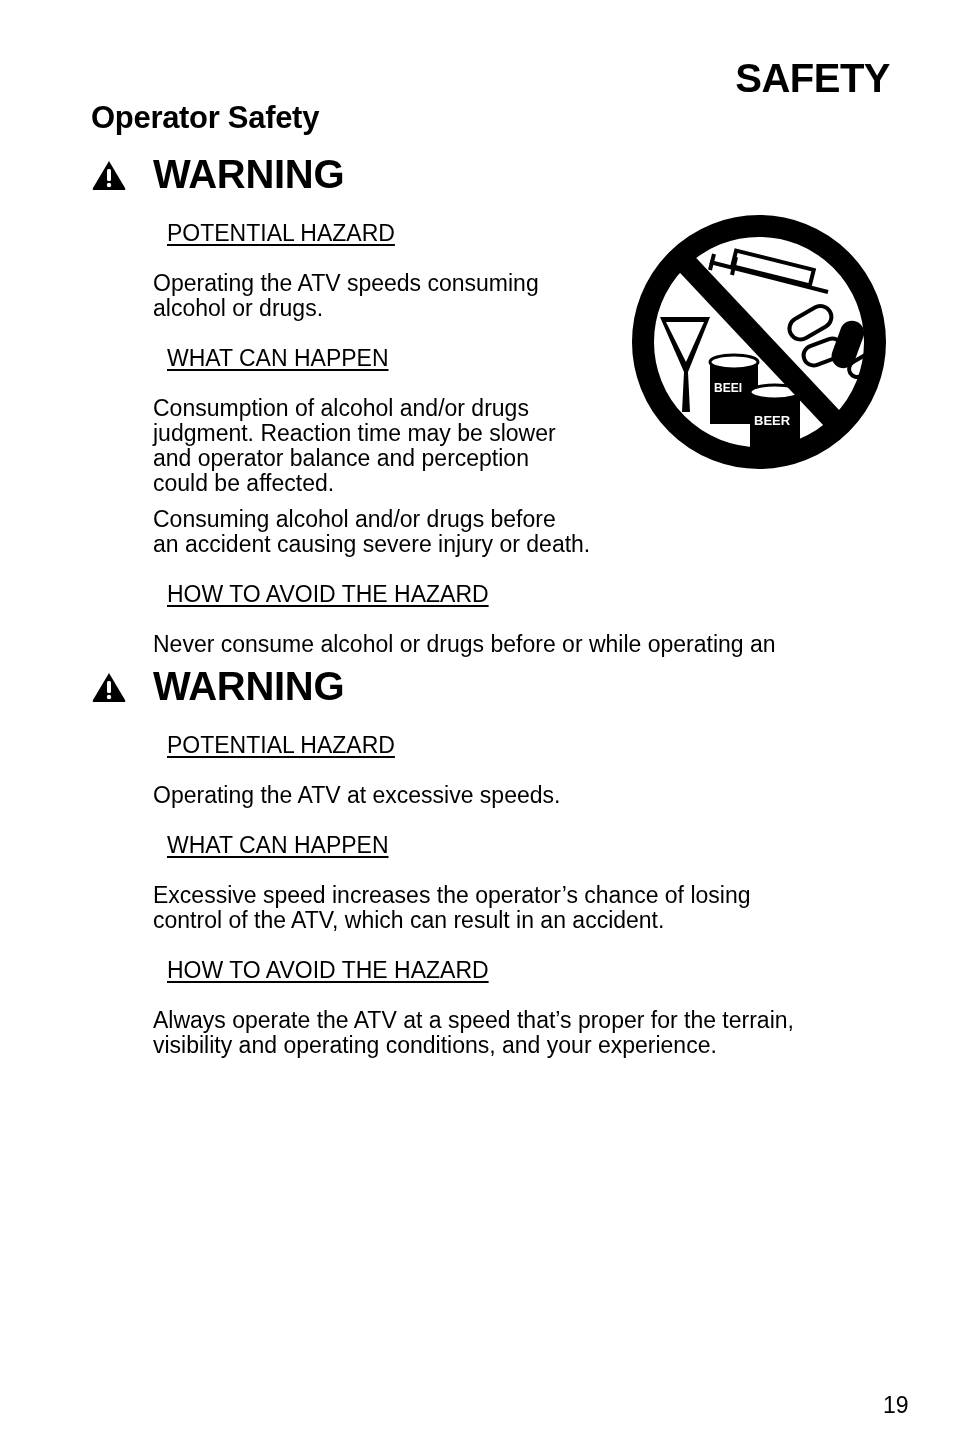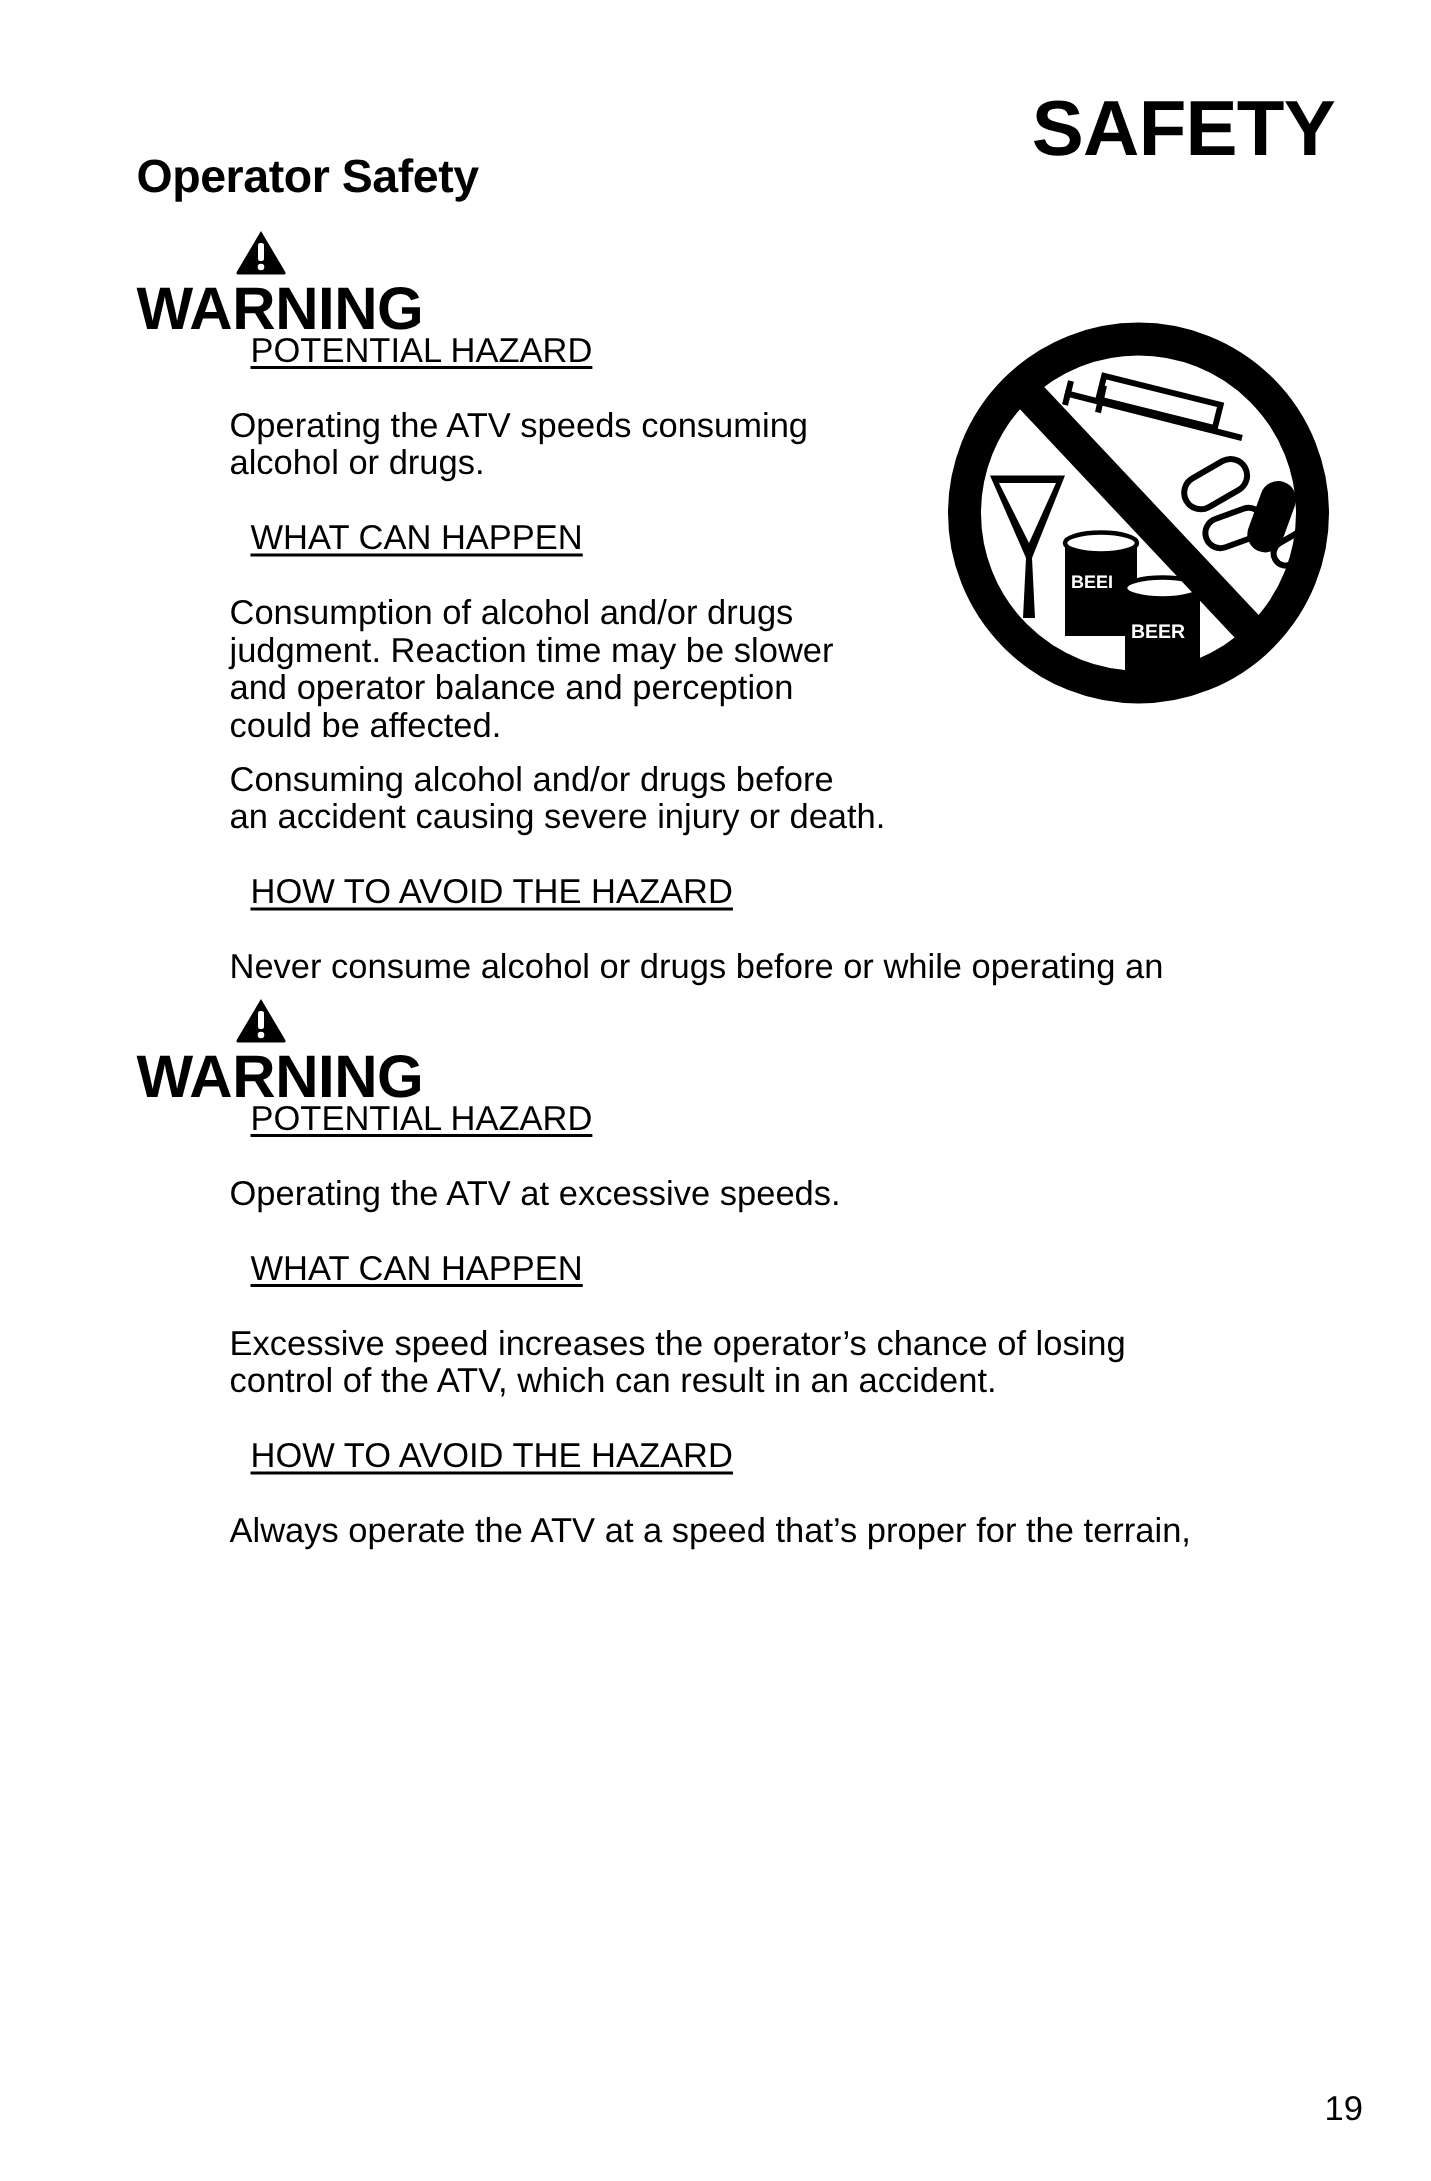"SAFETY" .section-title { font-size: 52px -> 40px }
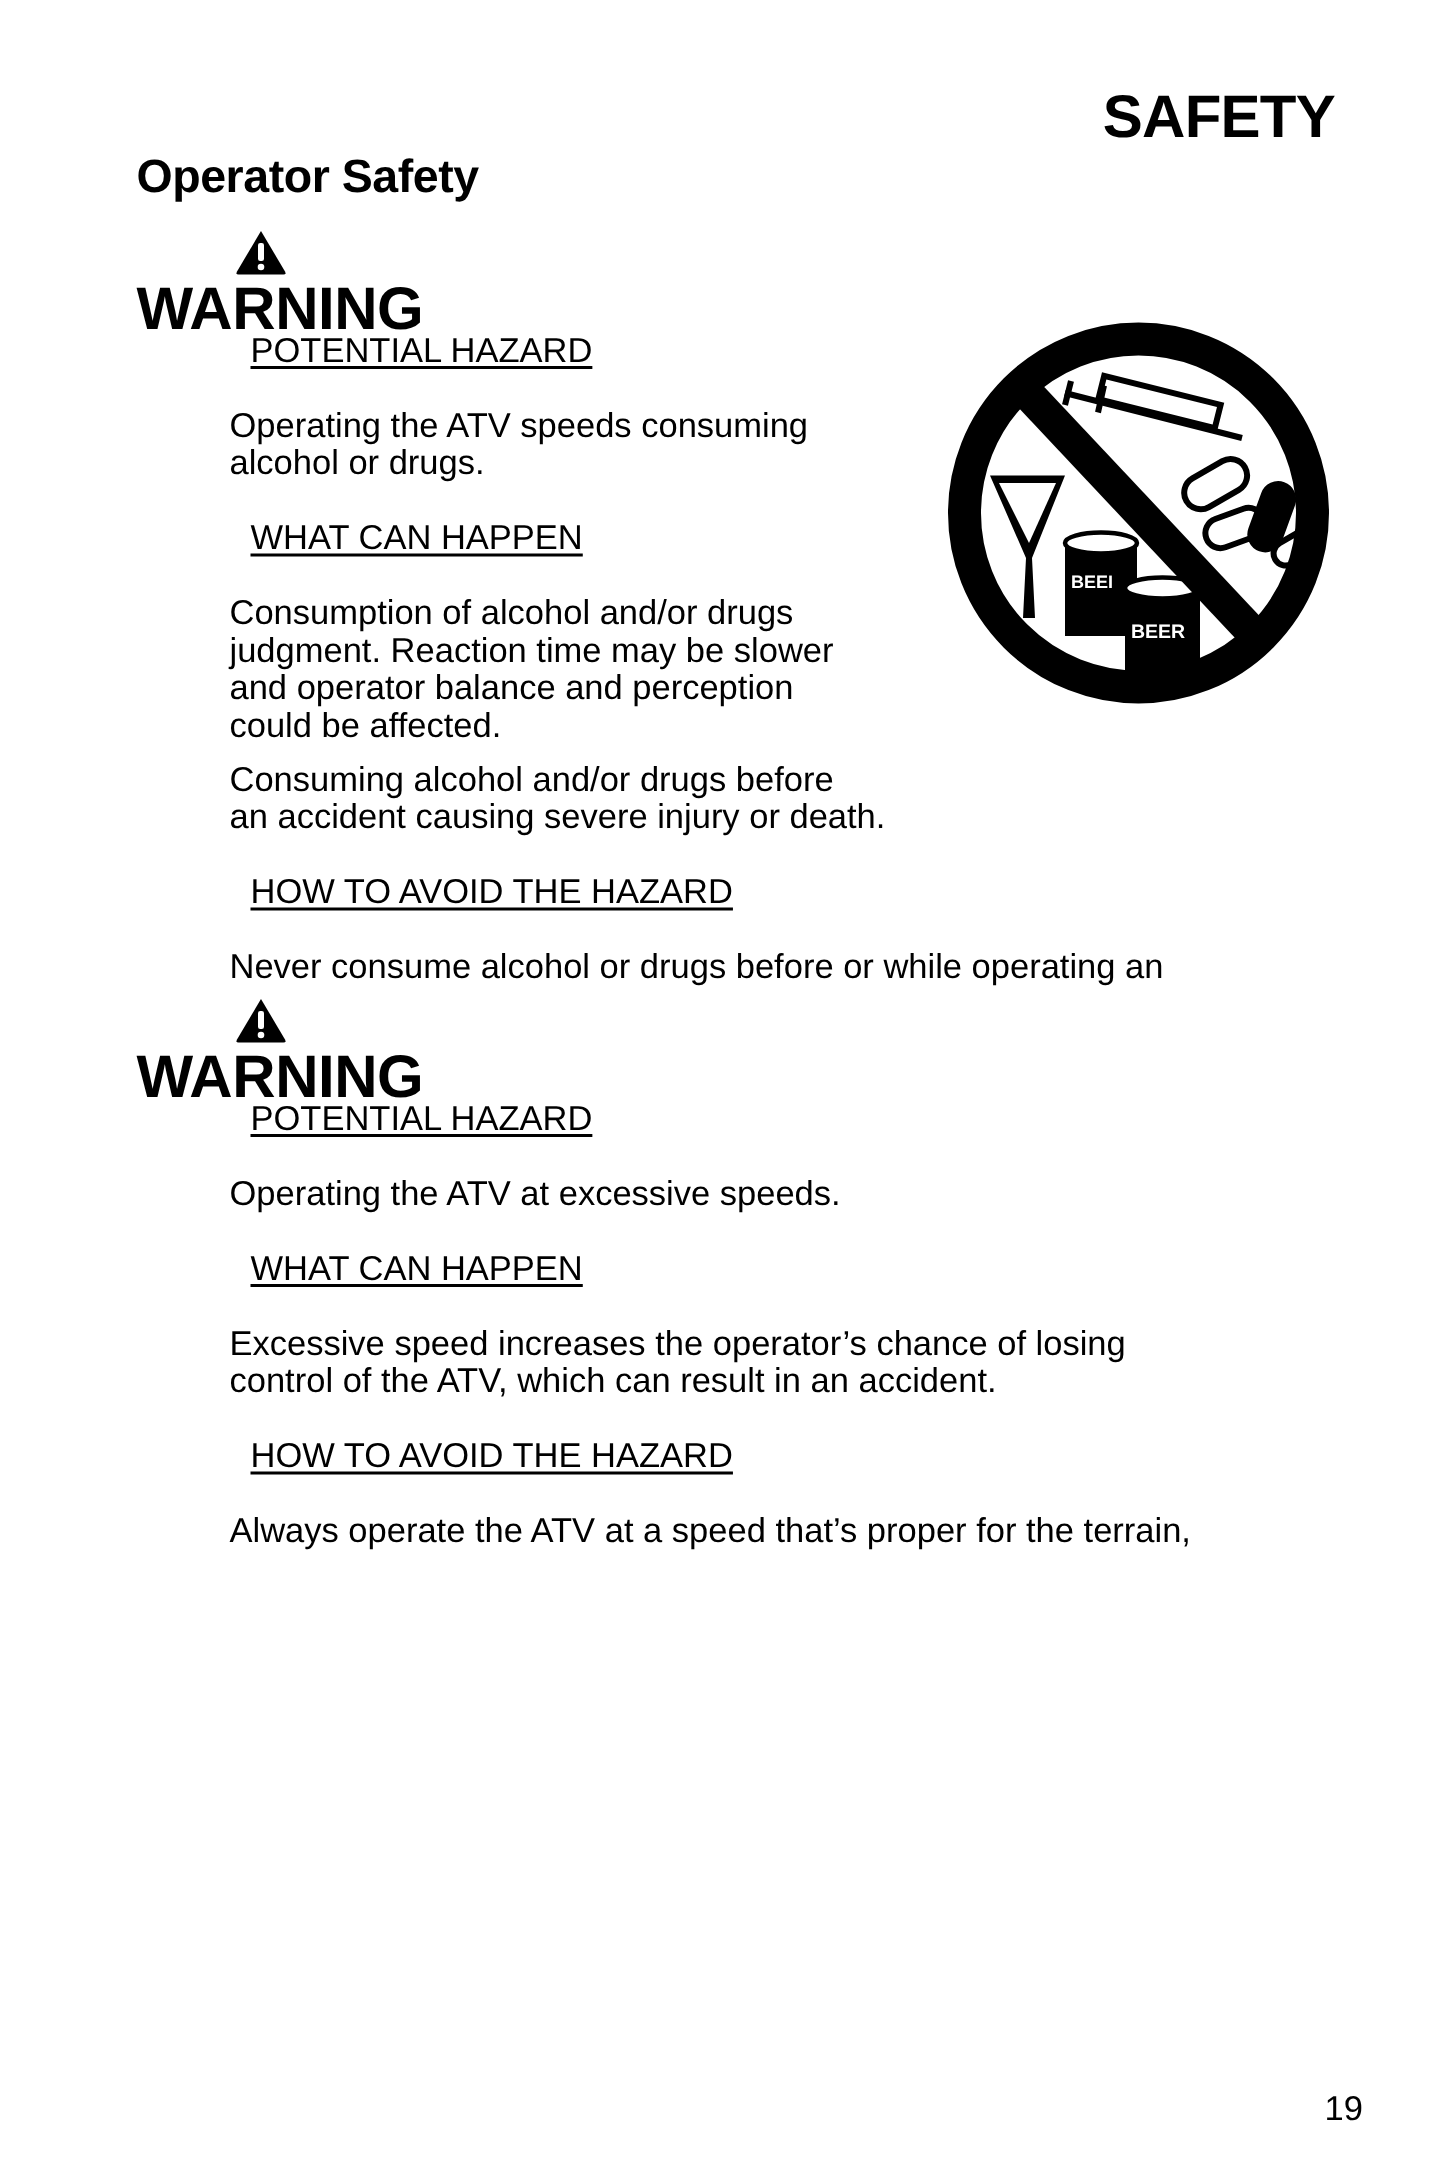"WARNING" .warn-head { flex-direction: column -> none }
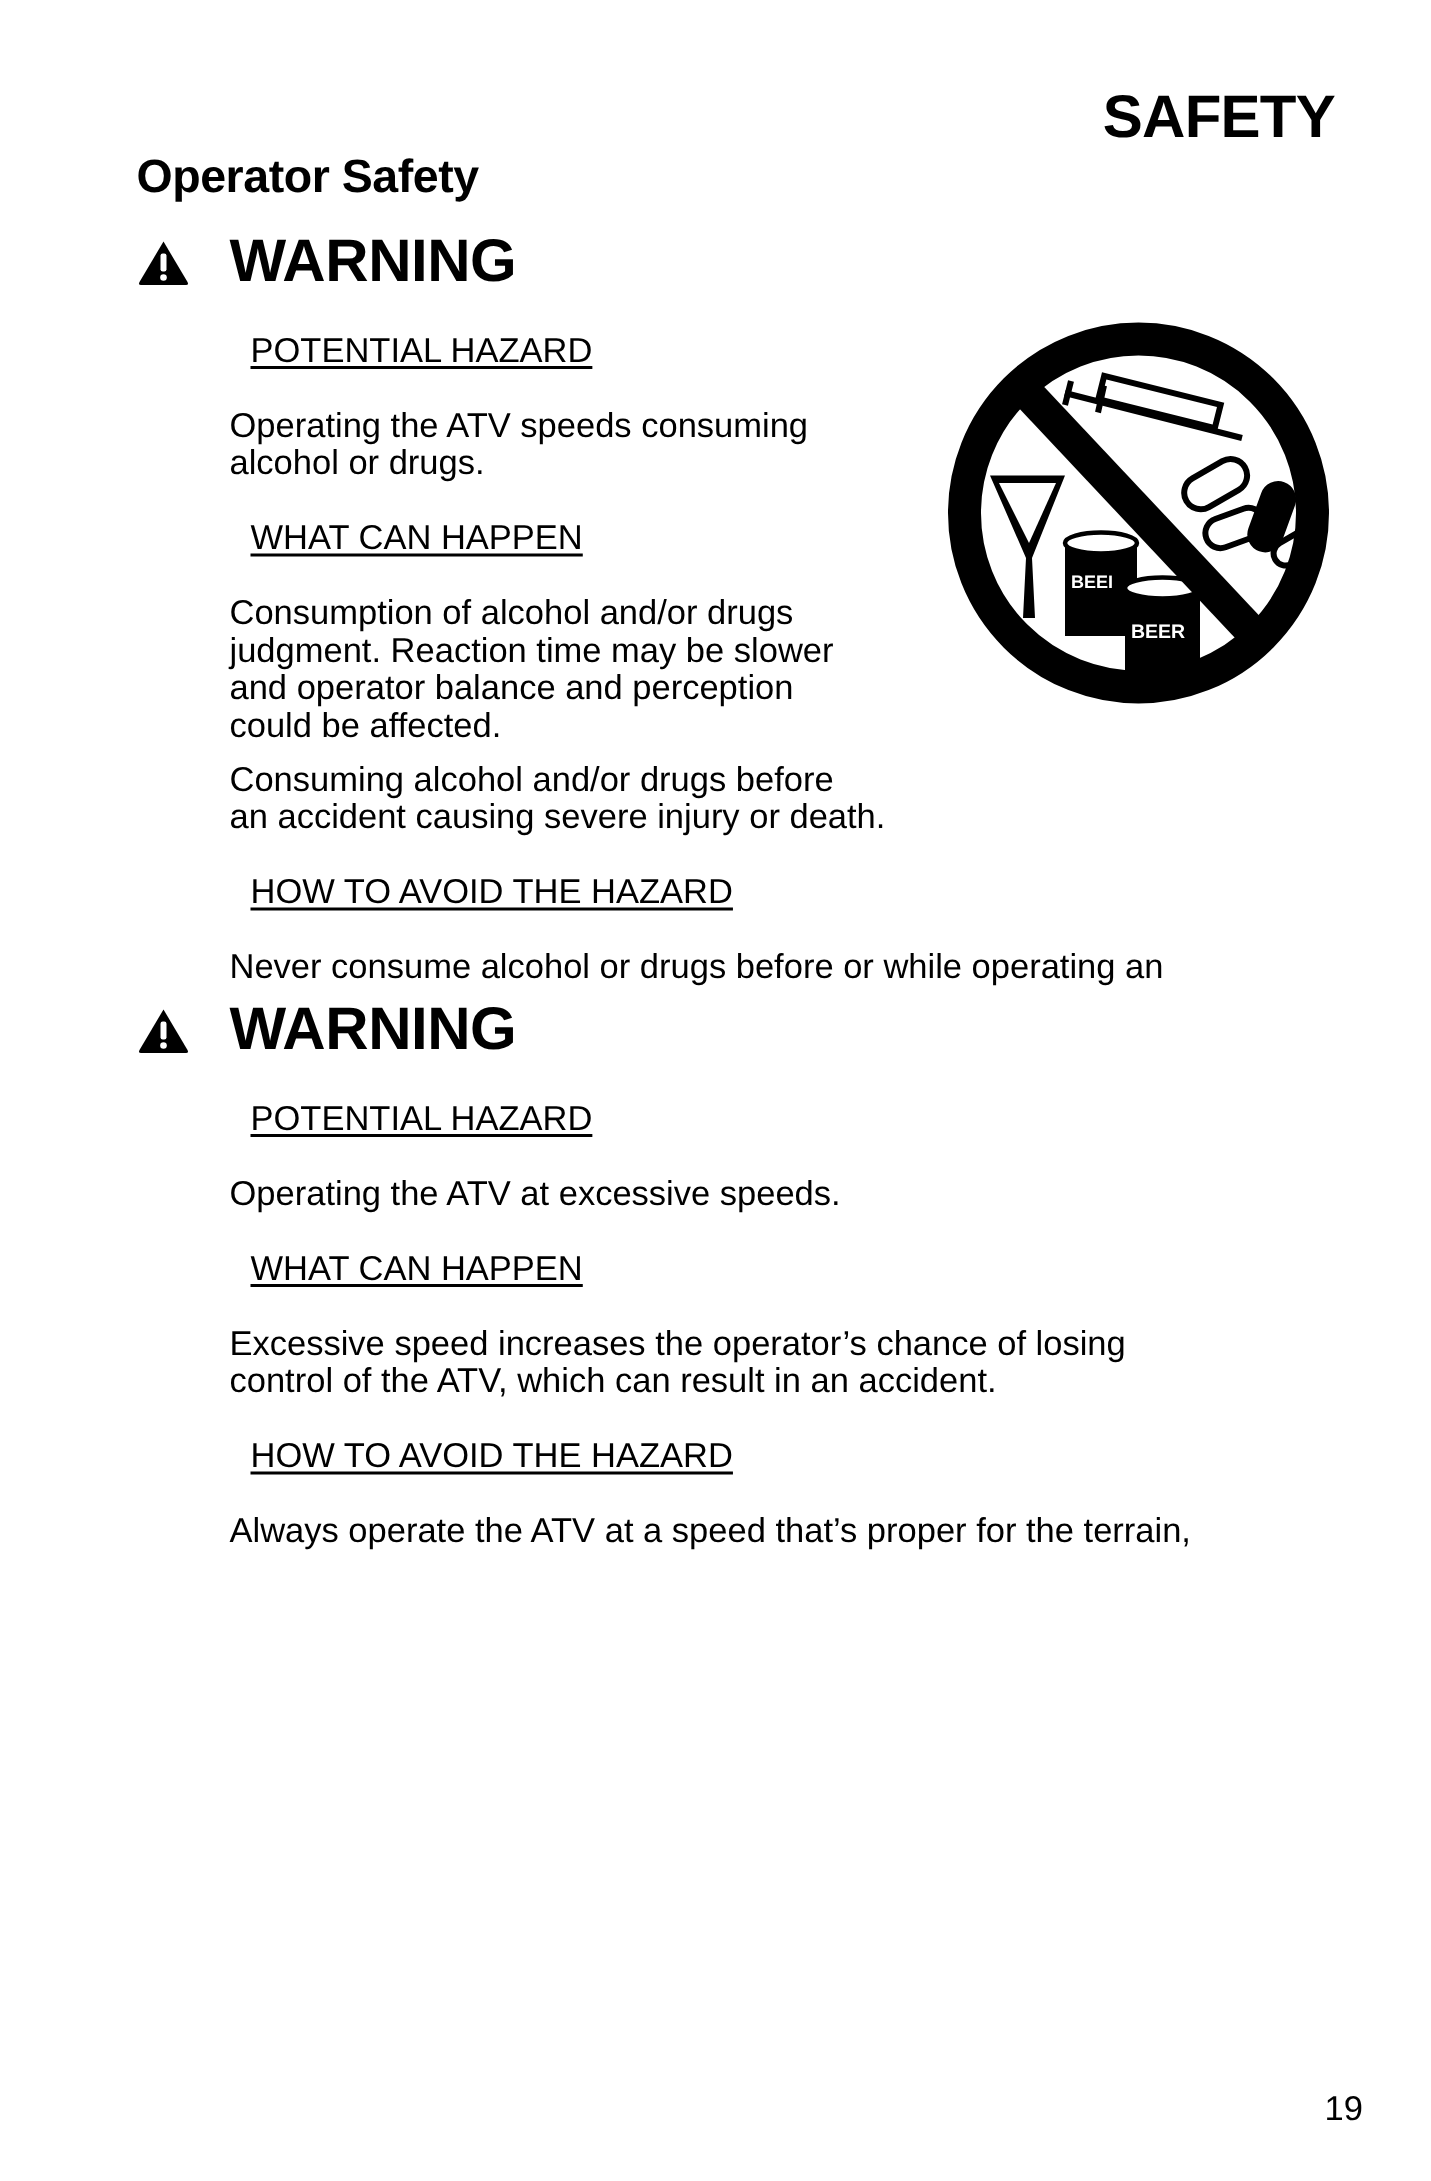"visibility and operating conditions, and" p.p { html: none -> <p>visibility and operating conditions, and your experience.</p> }
